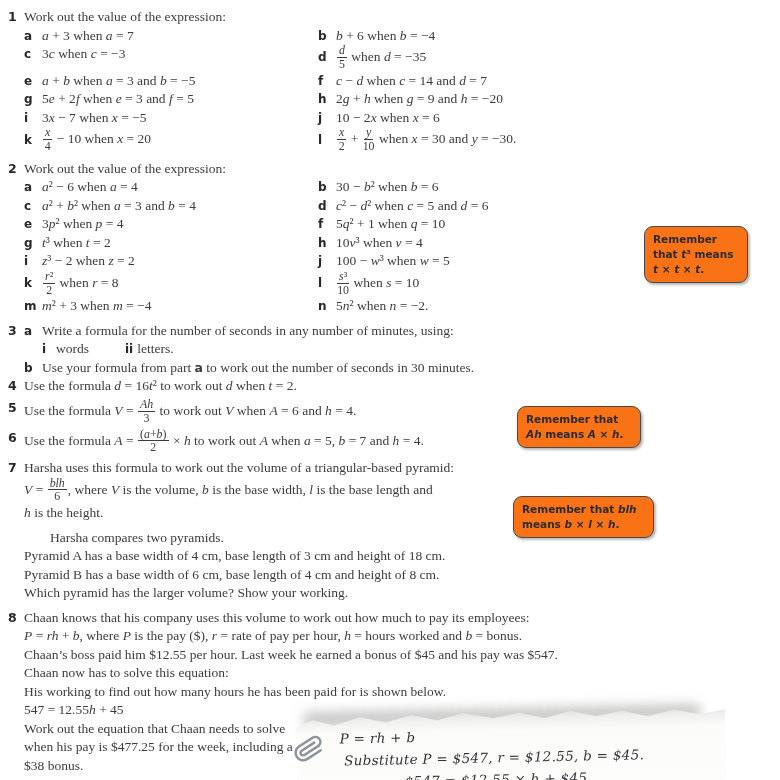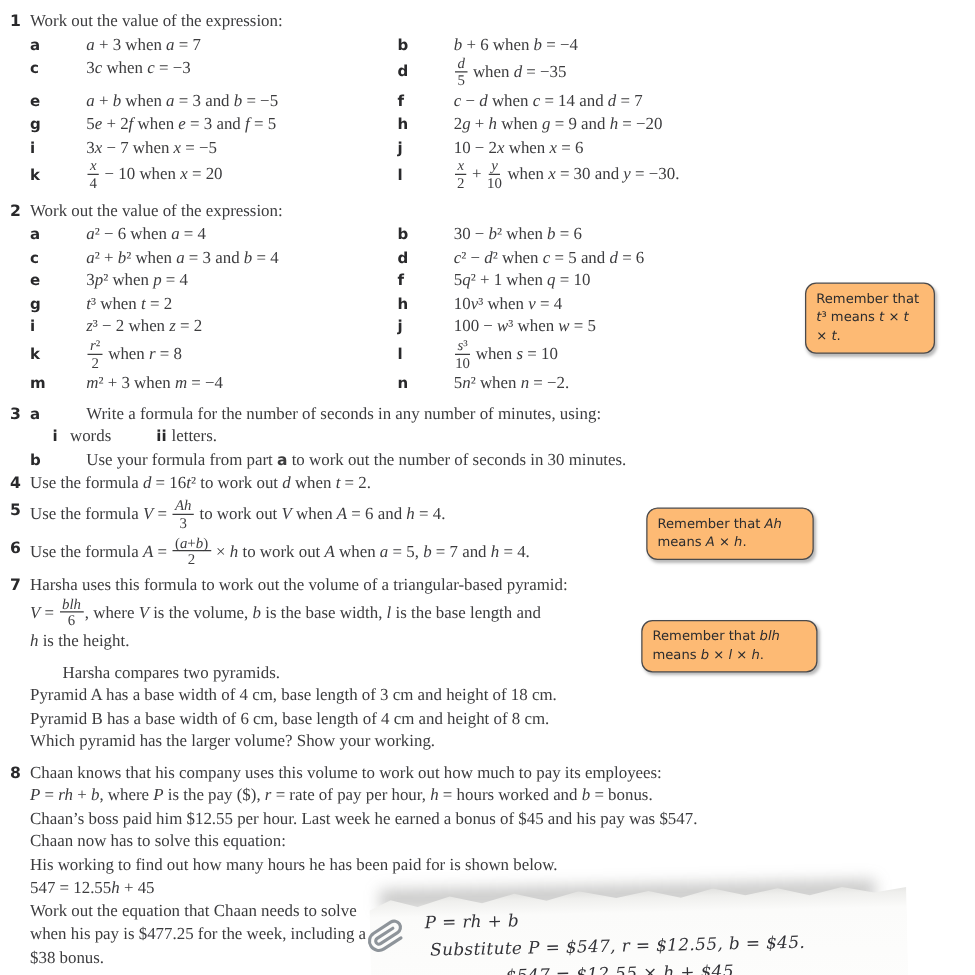"a + 3 when a" .it { margin-left: 27px -> none }
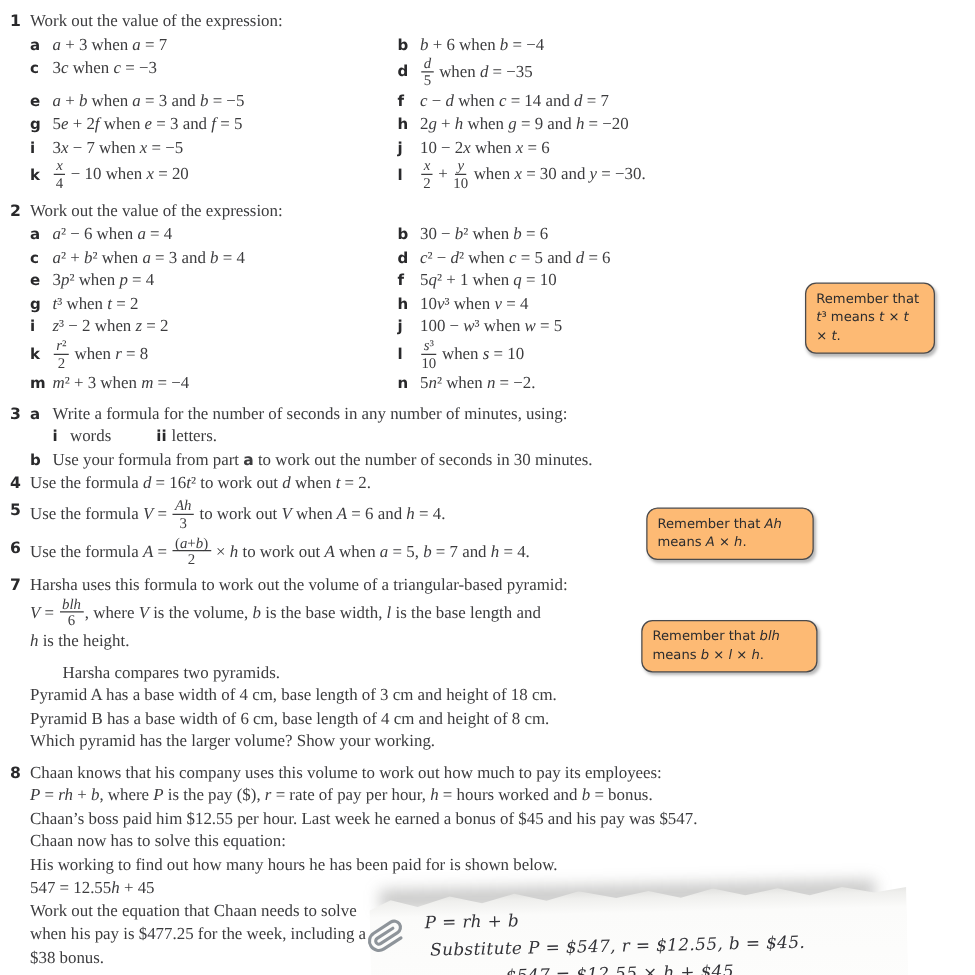"Remember that t³ means t" .rbox { background: #fdba74 -> #f97316; font-weight: none -> bold }
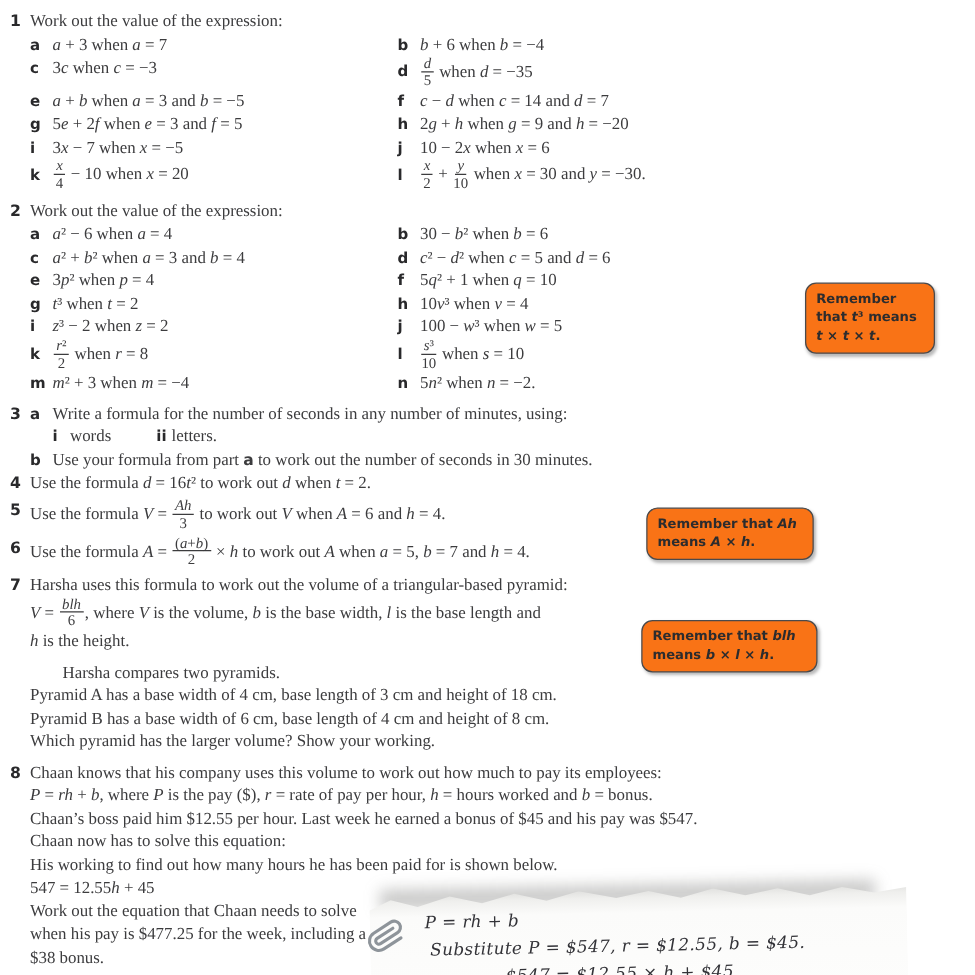"Remember that Ah means A" .rbox2 { width: 134px -> 124px }
